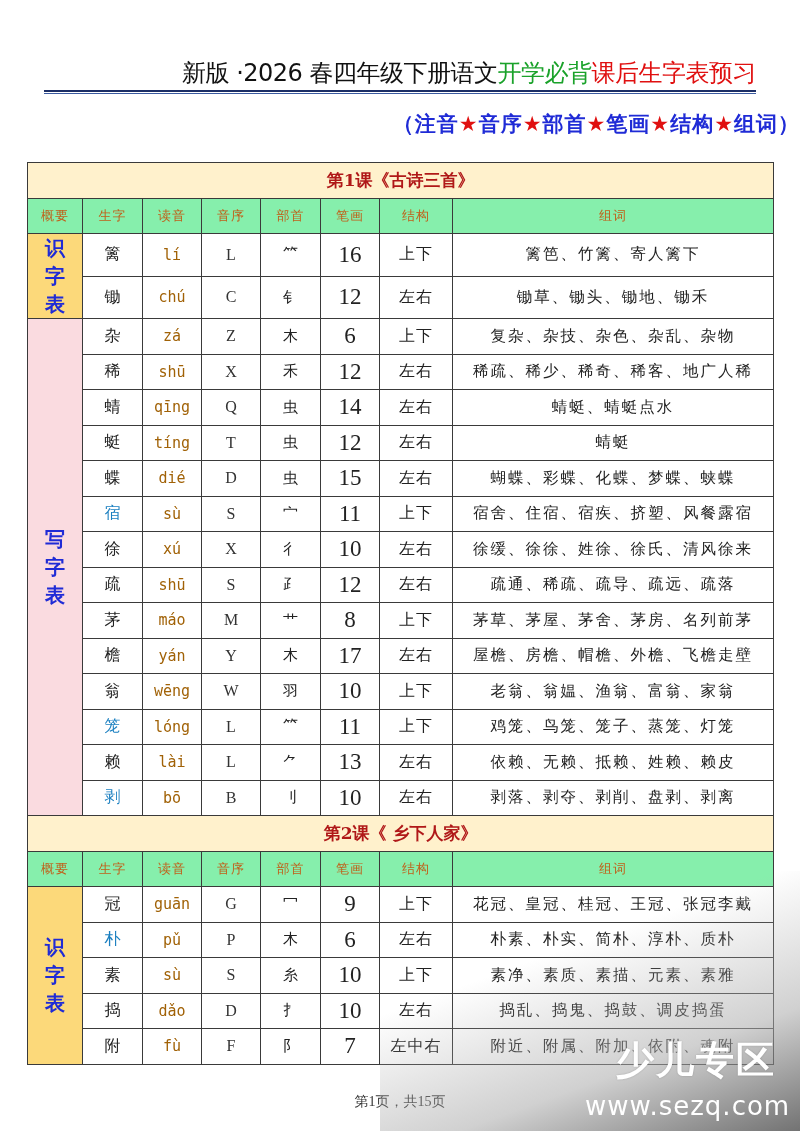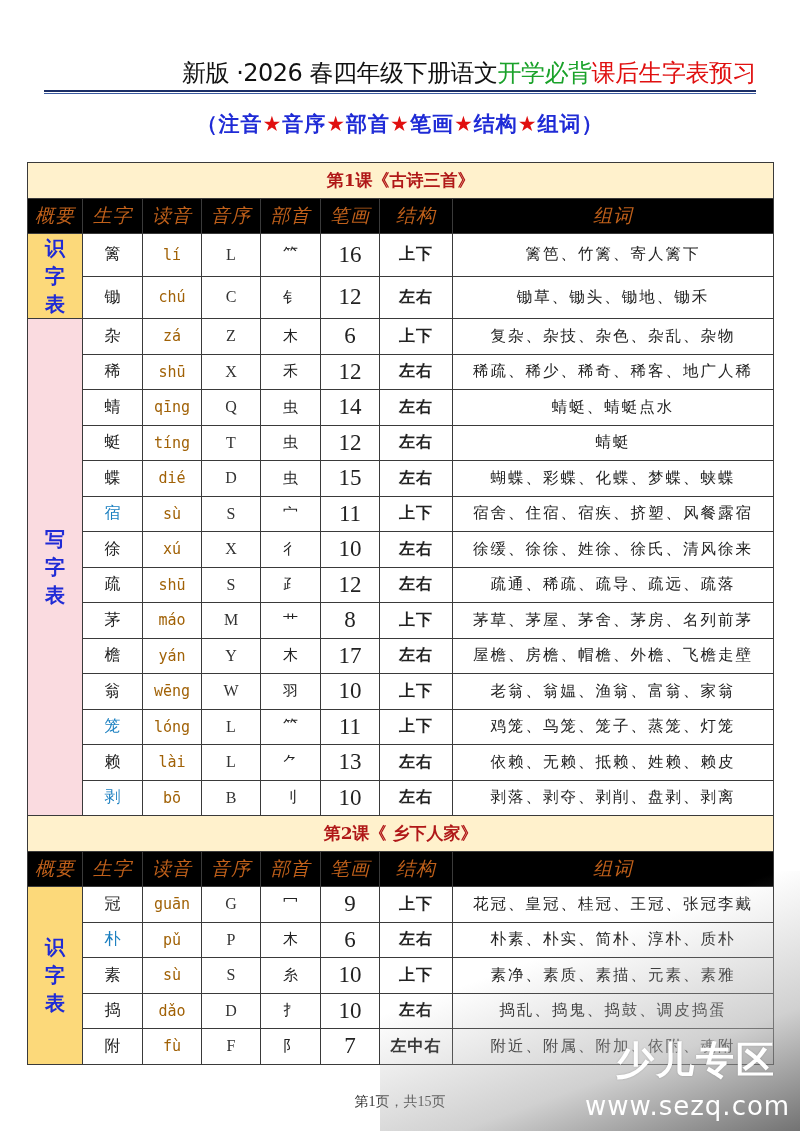"（注音★音序★部首★笔画★结构★组词）" .subtitle { text-align: center -> right }
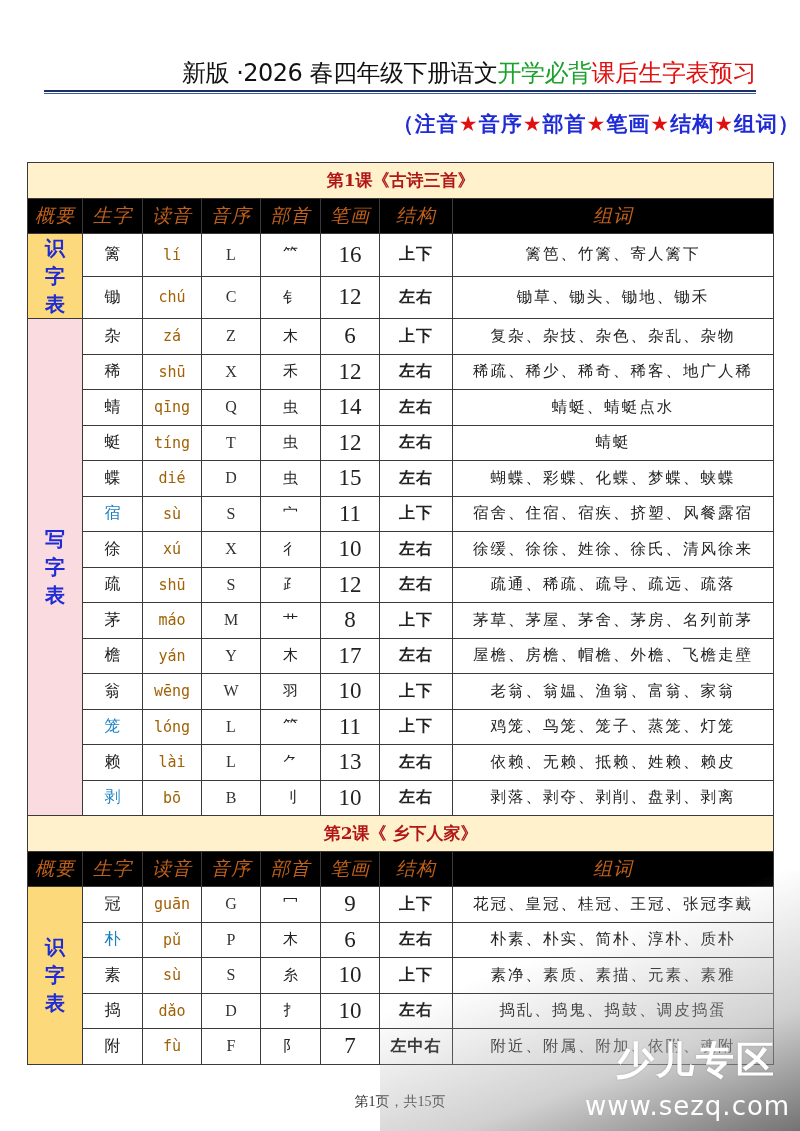"概要" .head-row td { background: #000000 -> #86efac; font-size: 19px -> 13px; font-style: italic -> none }
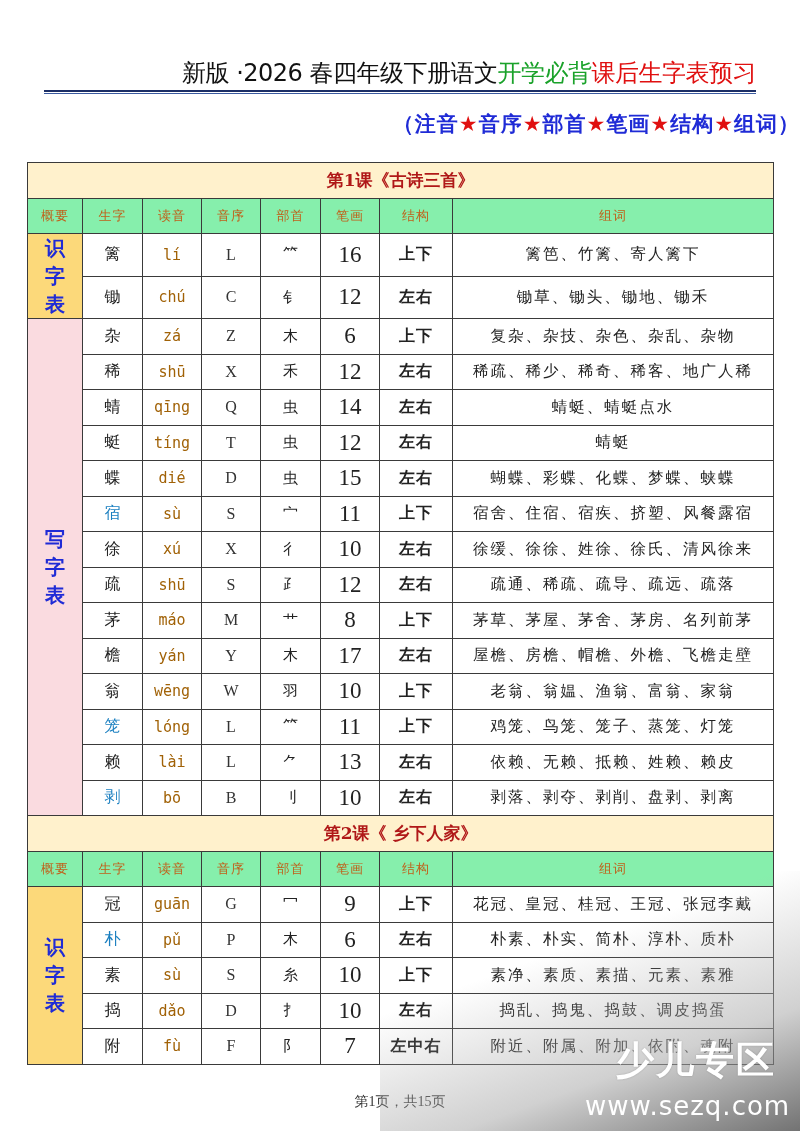"上下" .struct { font-weight: bold -> none }
